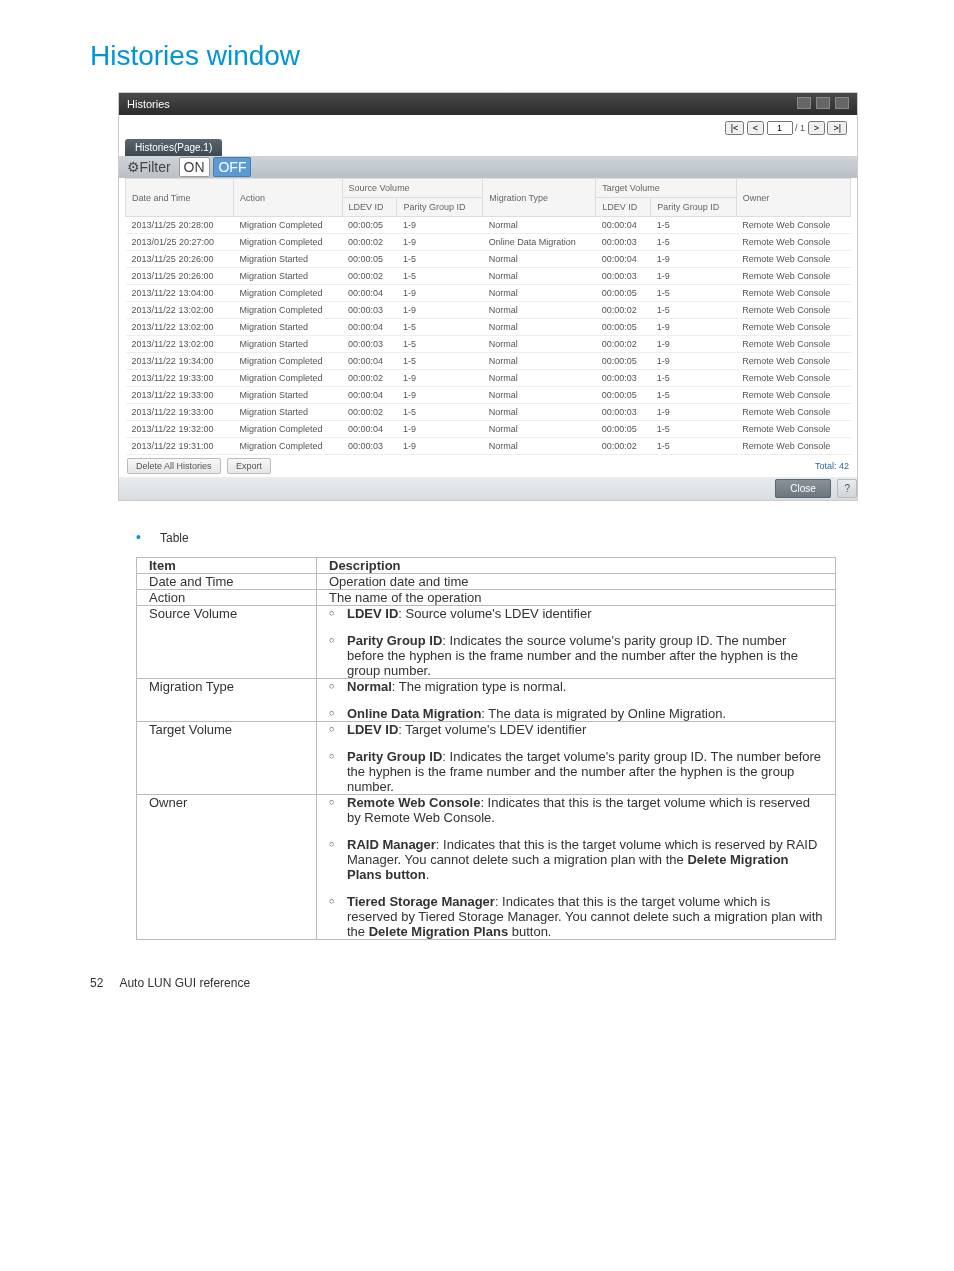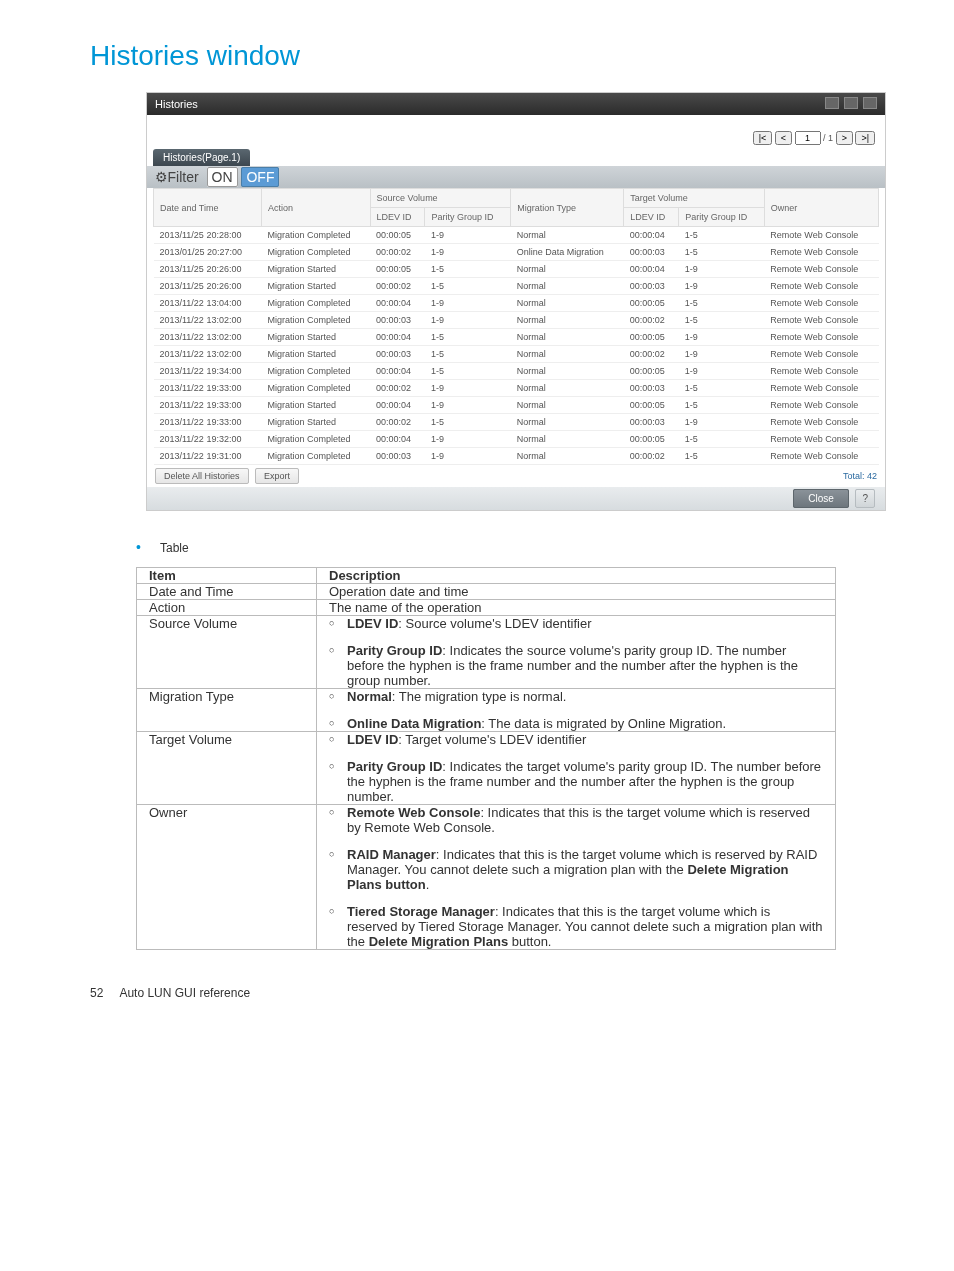"Histories" div.screenshot { margin-left: 56px -> 28px }
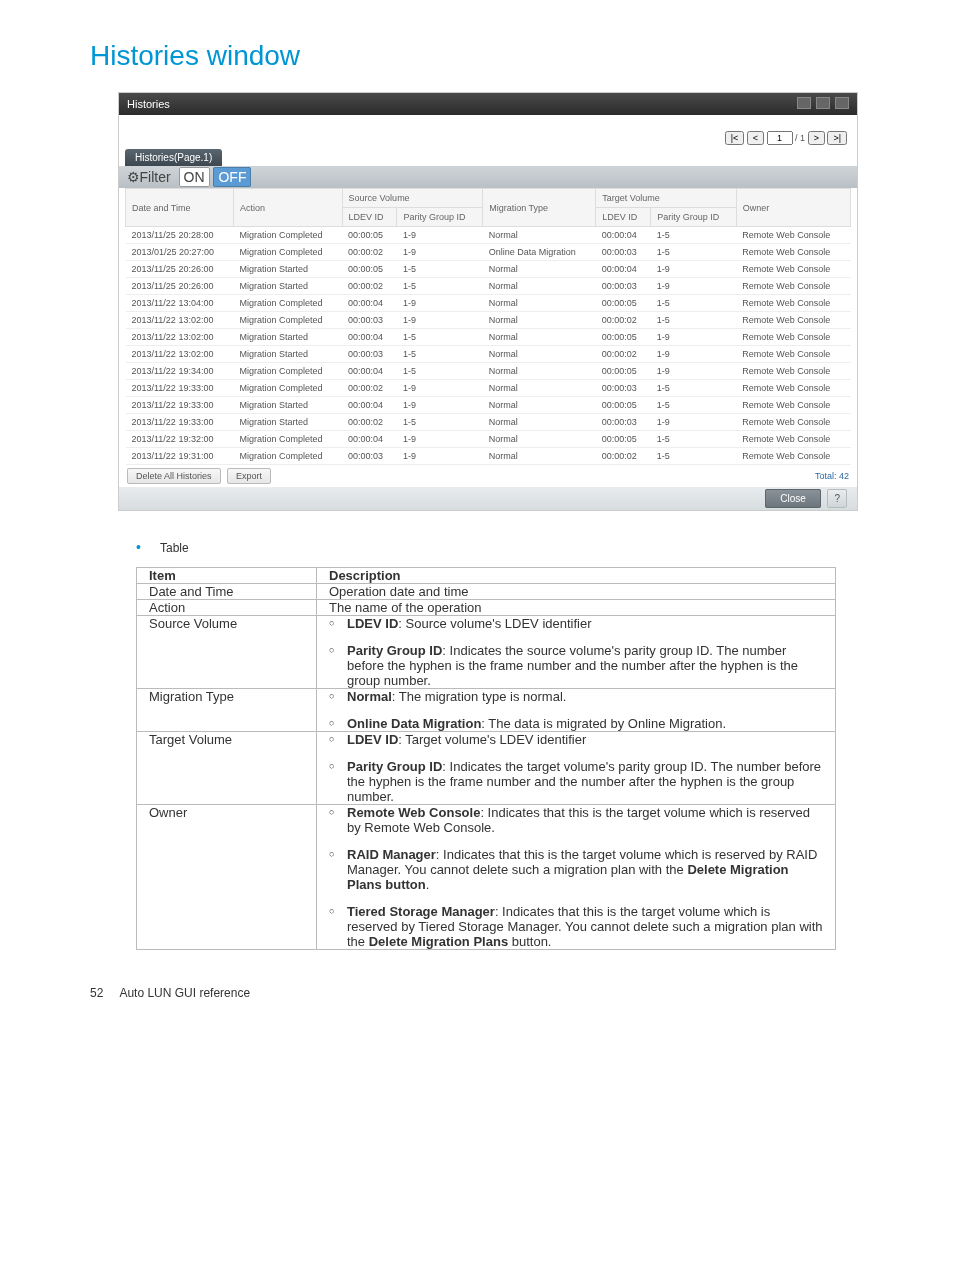"|< < 1 / 1" .ss-pager { padding: 16px 10px 4px -> 6px 10px 4px }
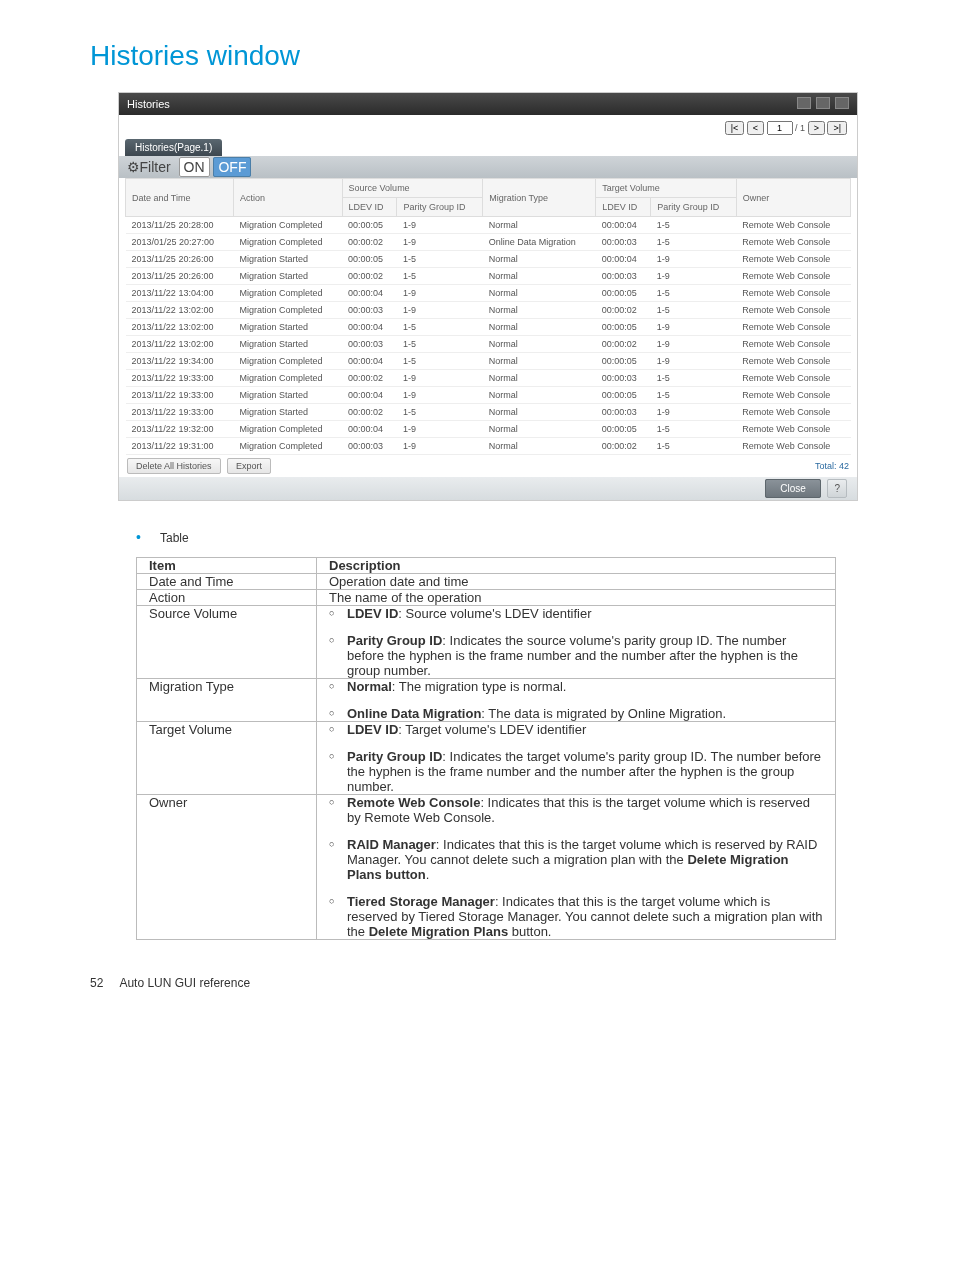"Close ?" .ss-closebar { padding: 6px 10px -> 6px 0 }
